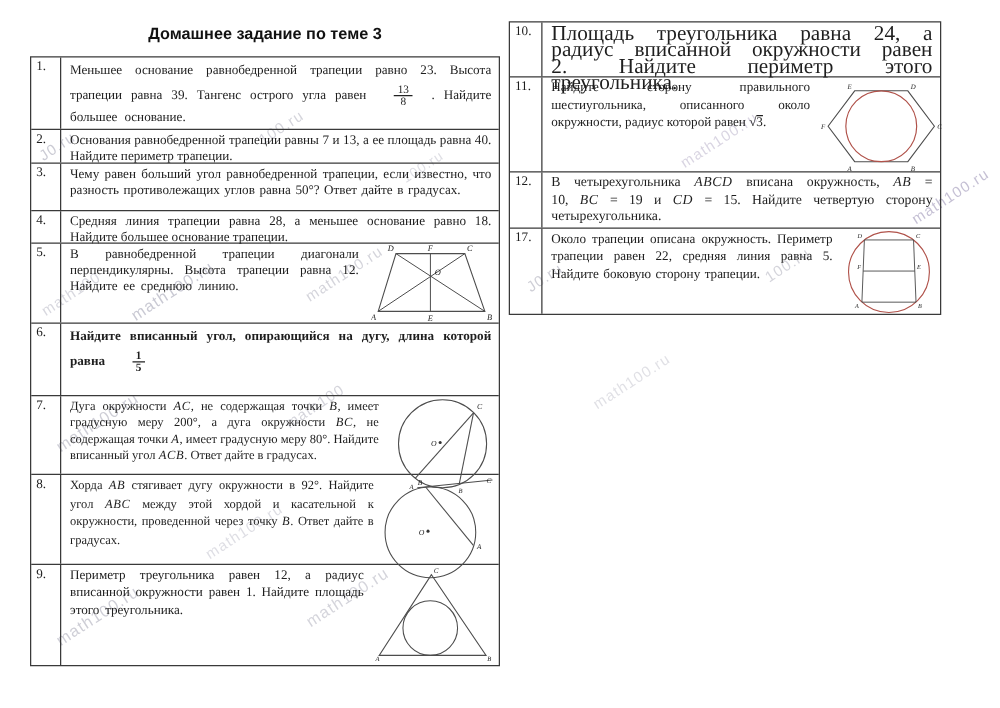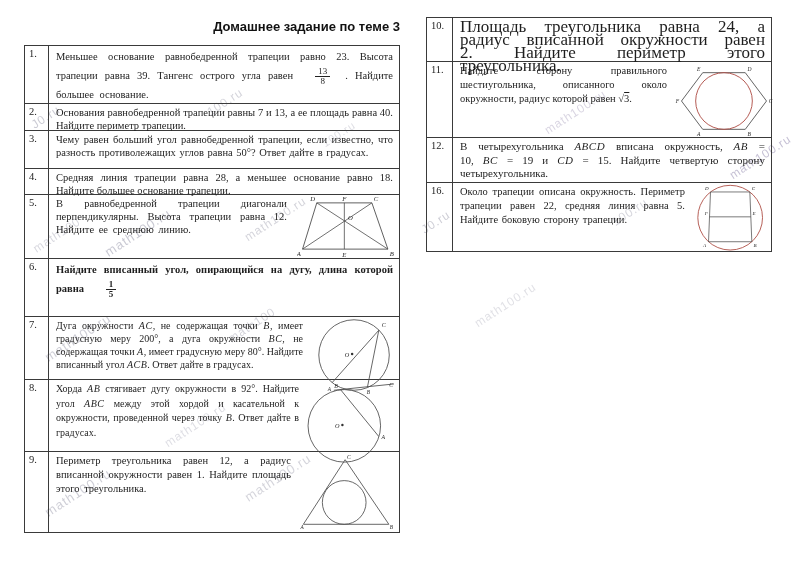"Домашнее задание по теме 3" .doc-title { text-align: right -> center }
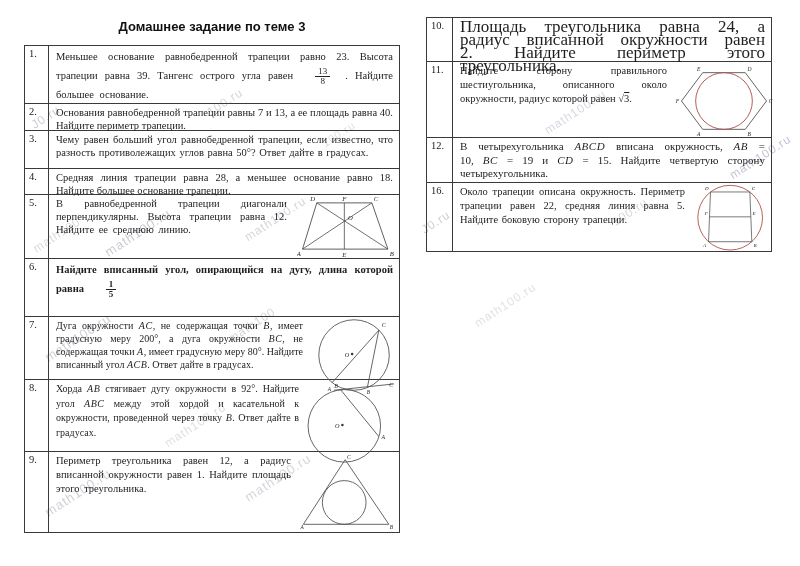"10." .tbl-right { left: 426px -> 407px }
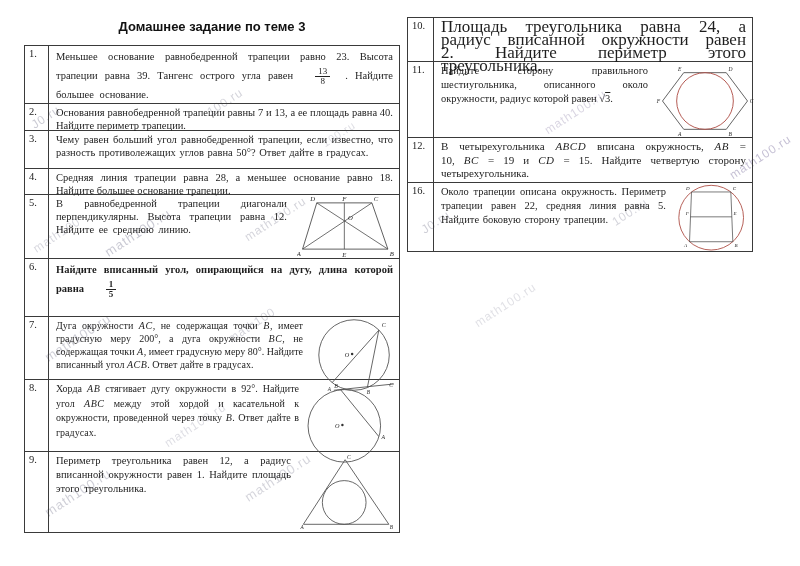"16." div.cell-num { text: 16 -> 17 }
